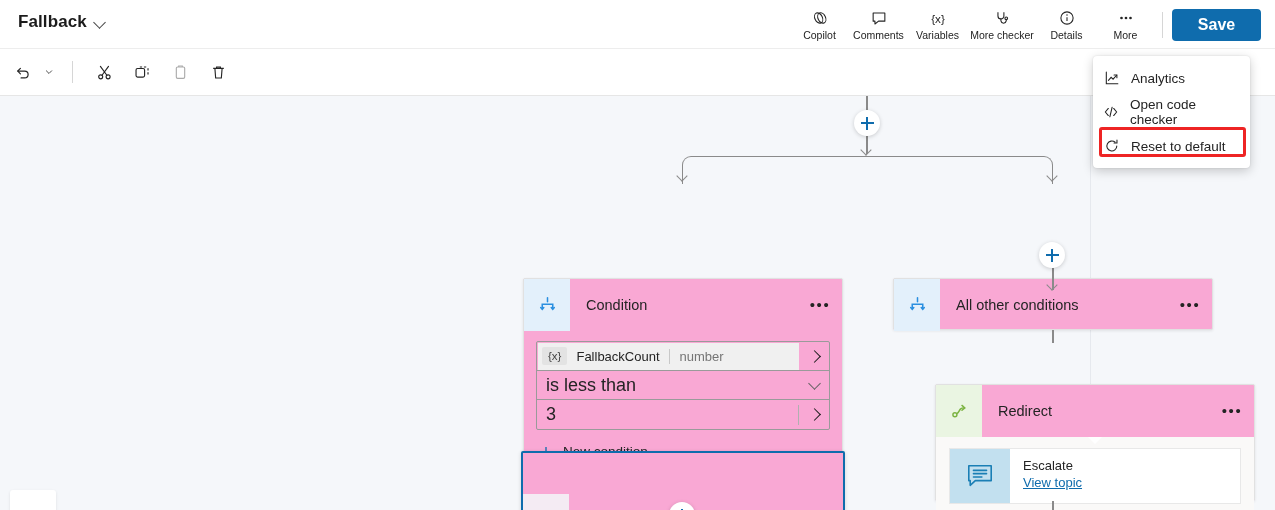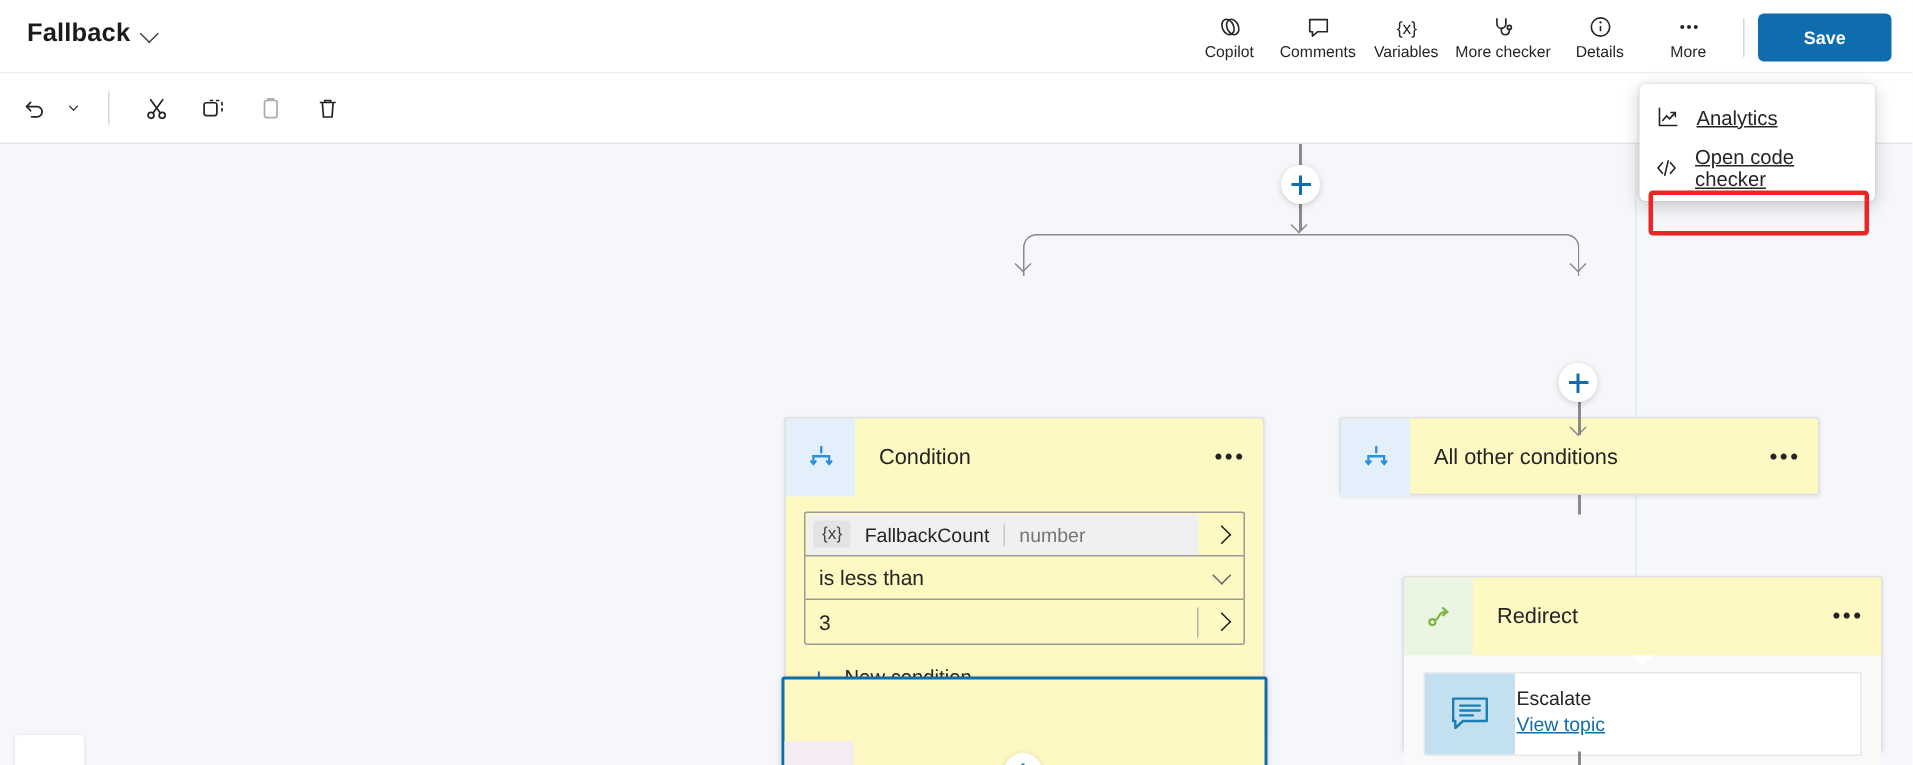"Save" .save-btn { font-size: 12px -> 16px }
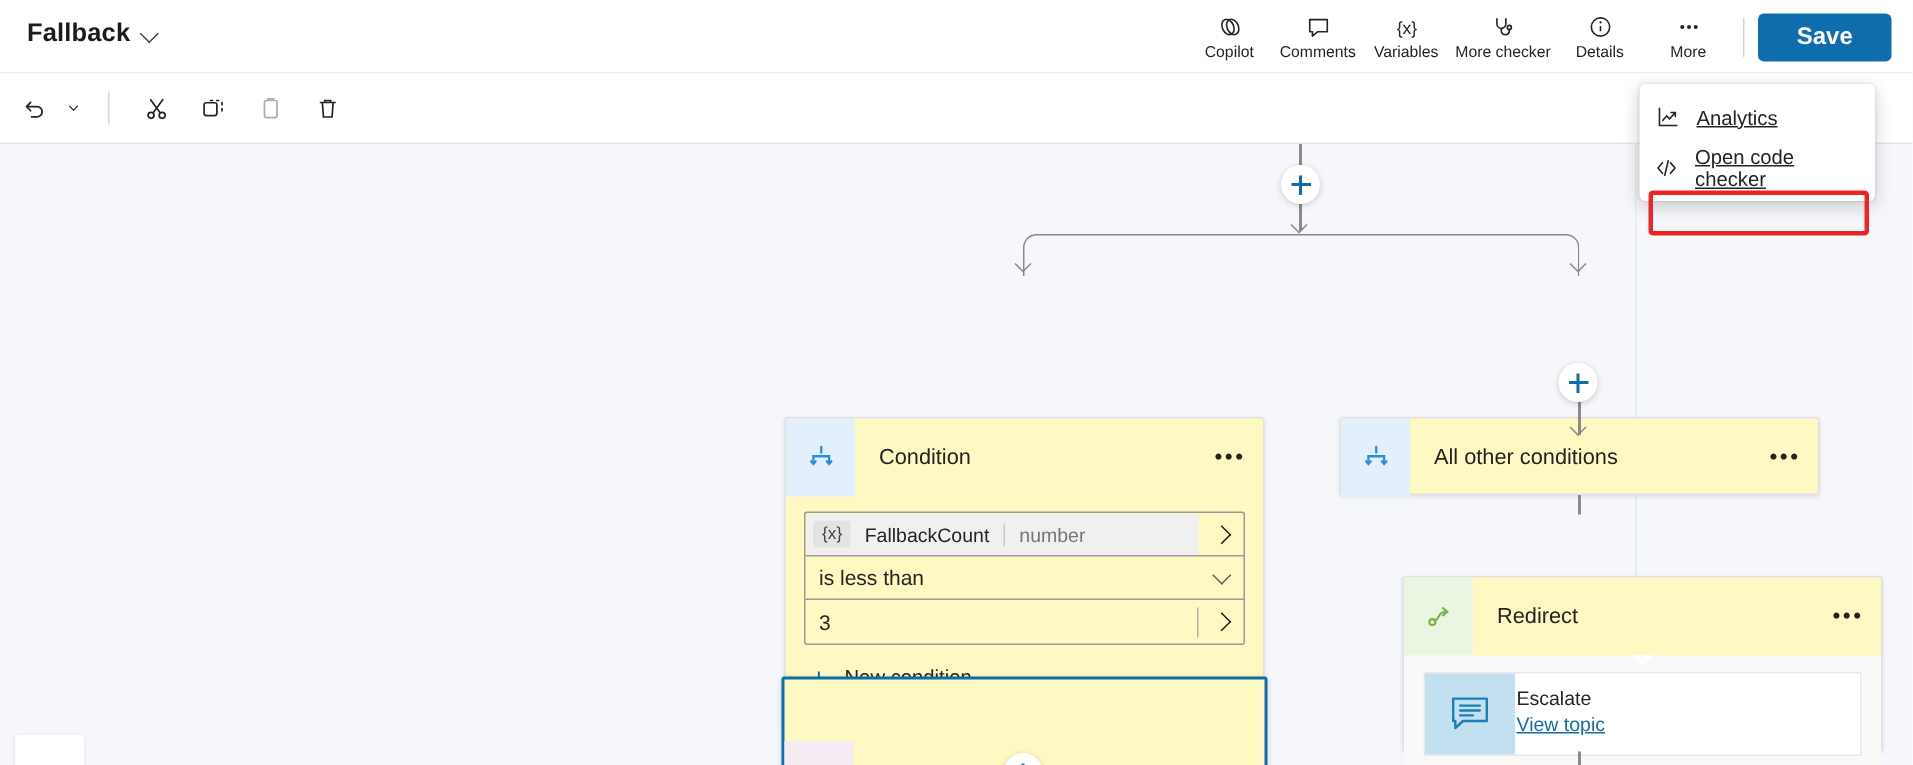"Analytics" .menu { text-decoration: underline -> none }
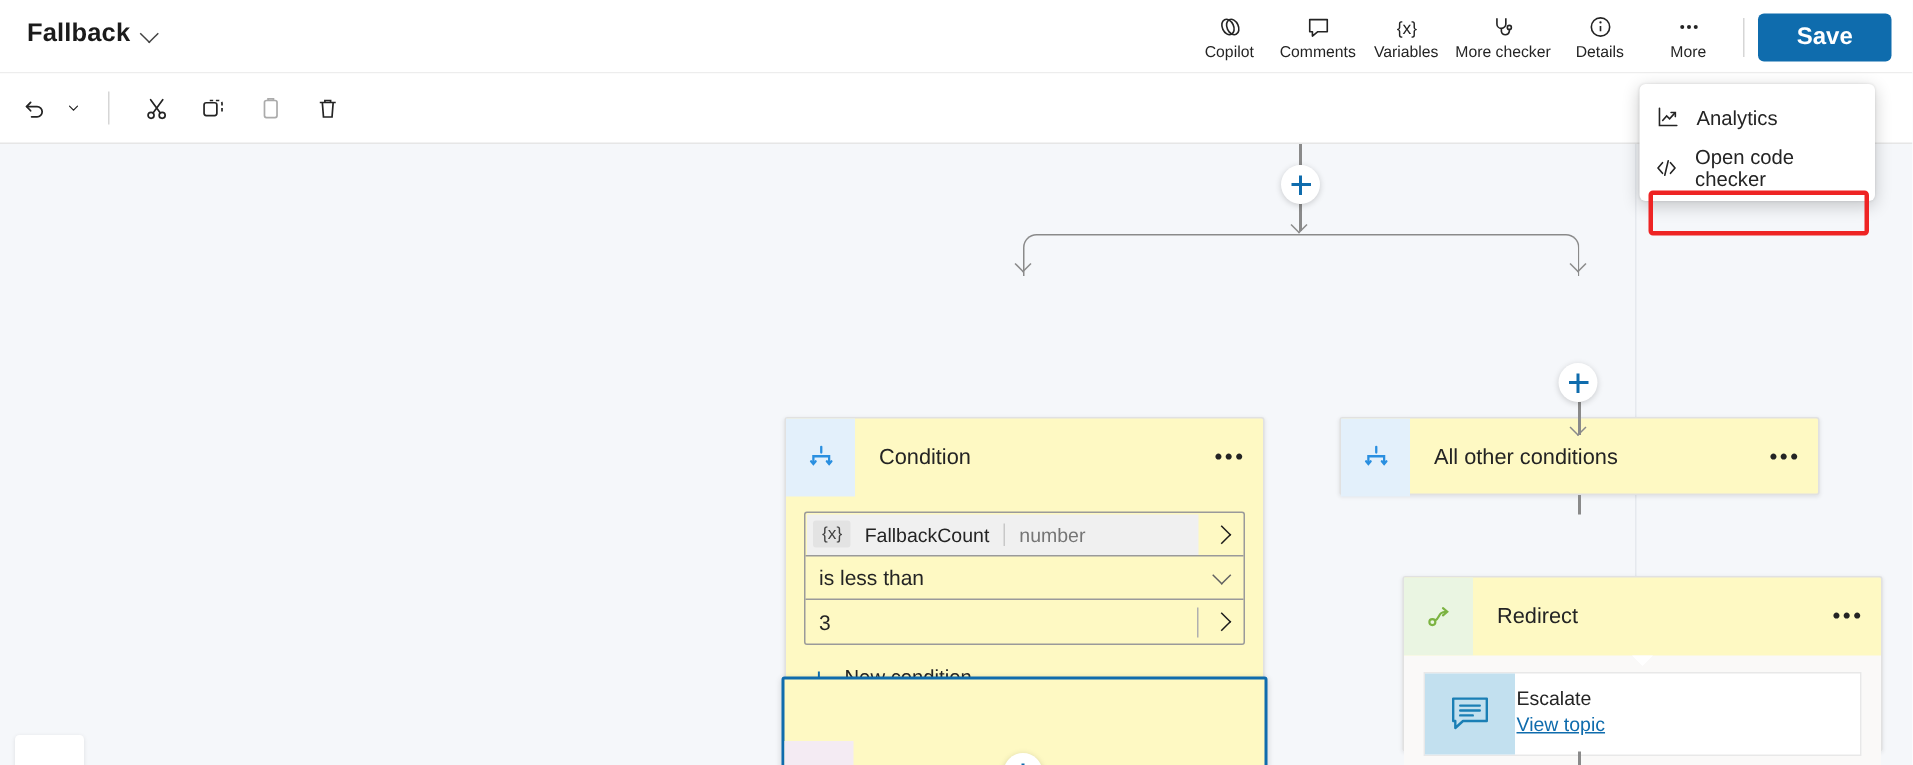"Reset to default" div.menu-item { html: none -> <div> <span> <svg> <g> <path></path> <path></path> </g> </svg> </span> <span>Reset to default</span> </div> }
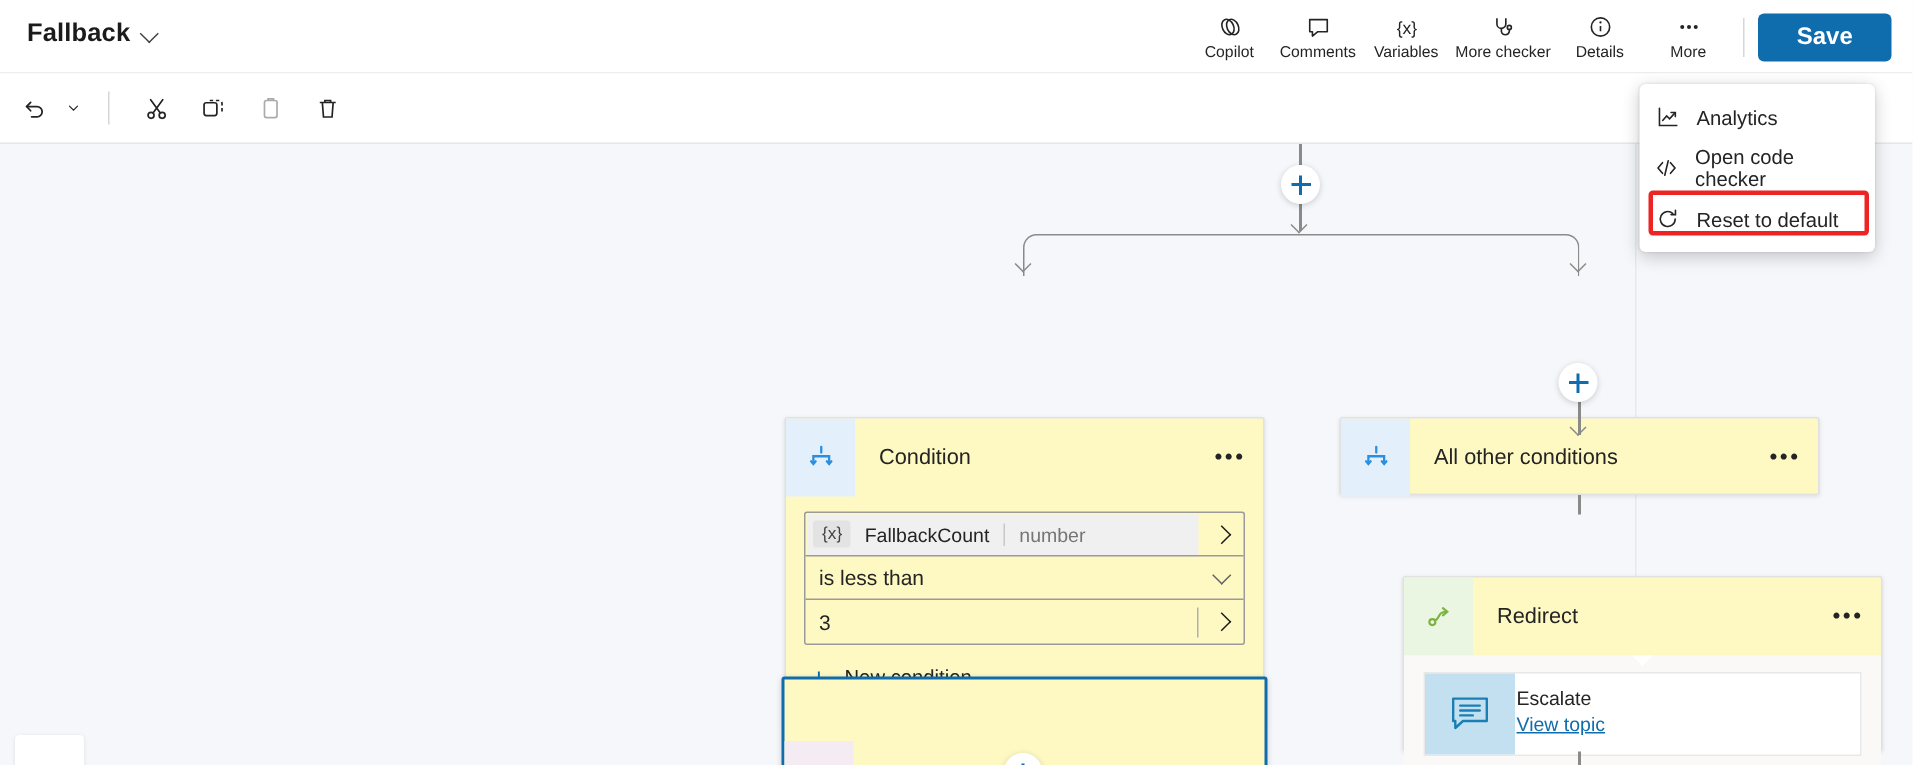"Condition" .node { background: #fef9c3 -> #f9a8d4 }
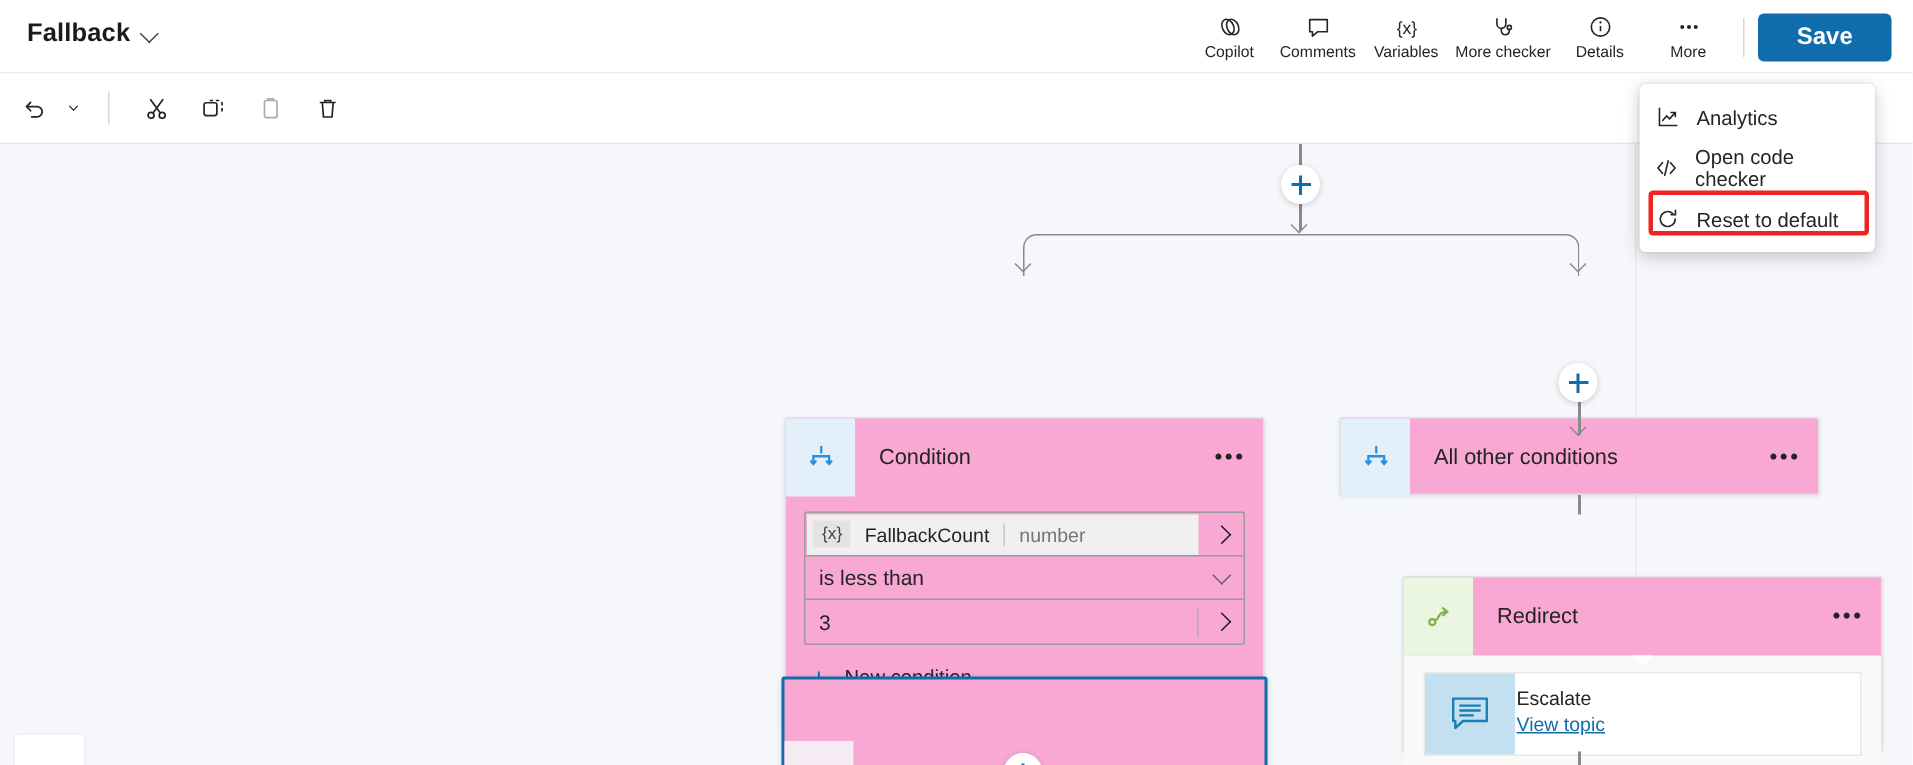"is less than" .cond-text { font-size: 14px -> 18px }
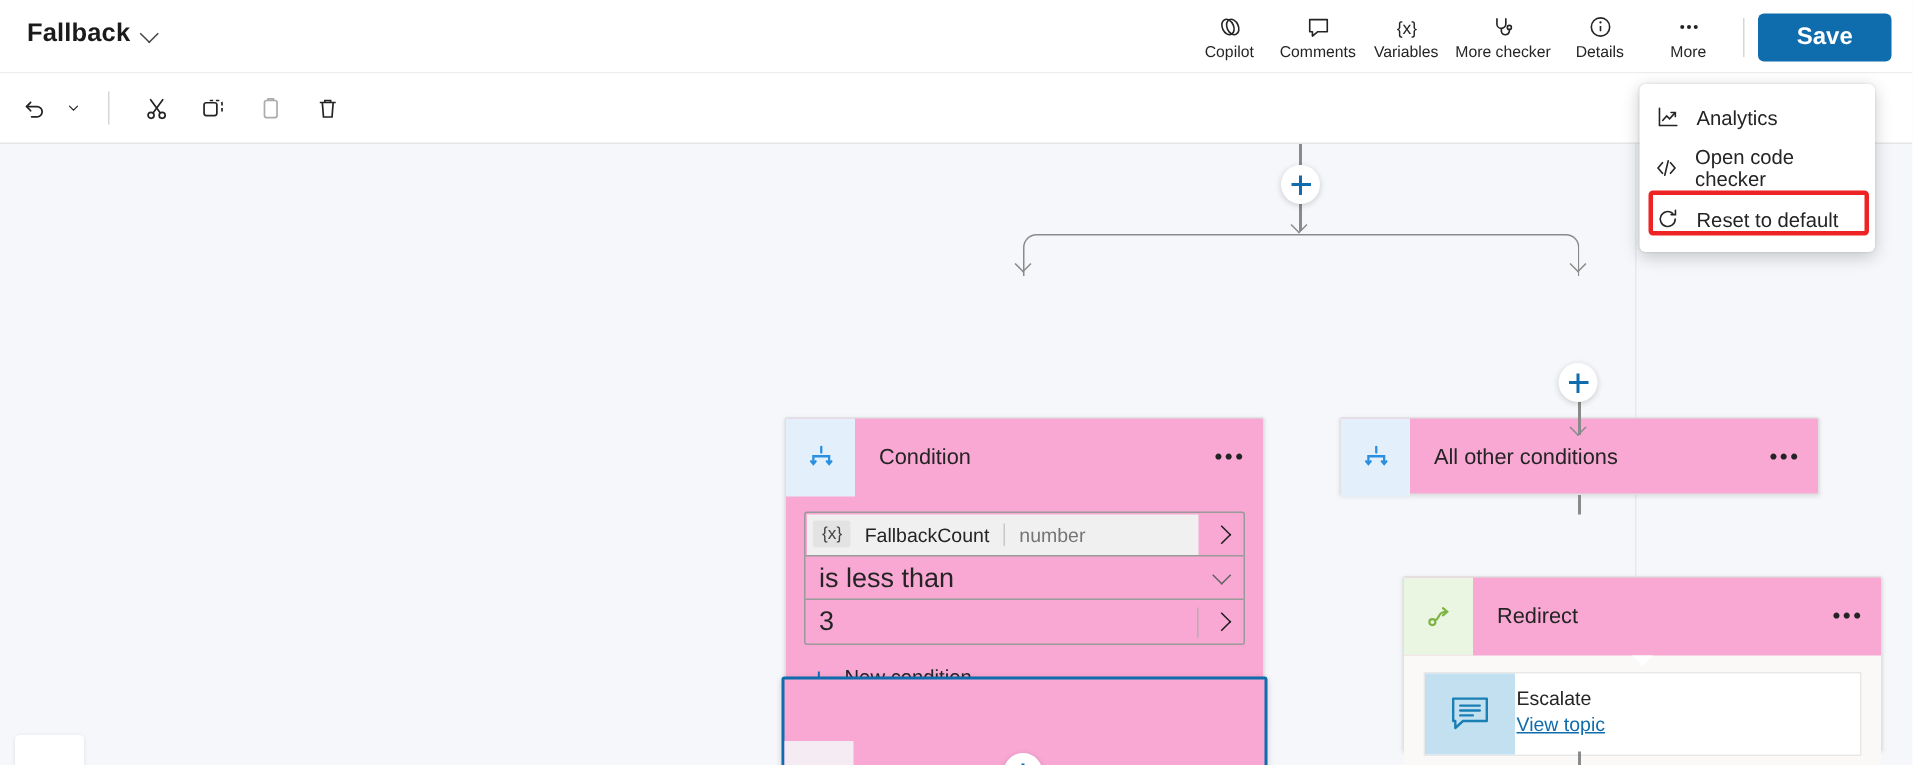"Escalate" .topic-card-txt { padding: 8px 0 0 1px -> 8px 0 0 13px }
